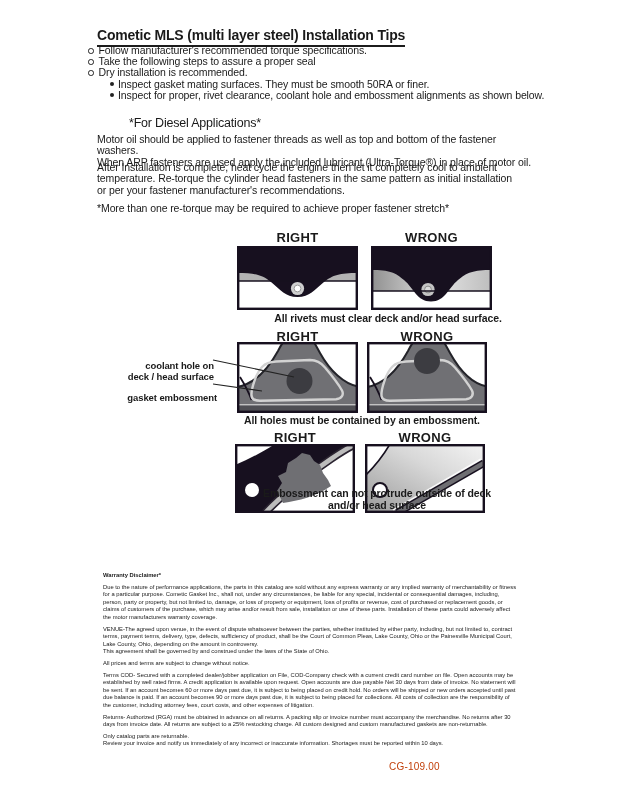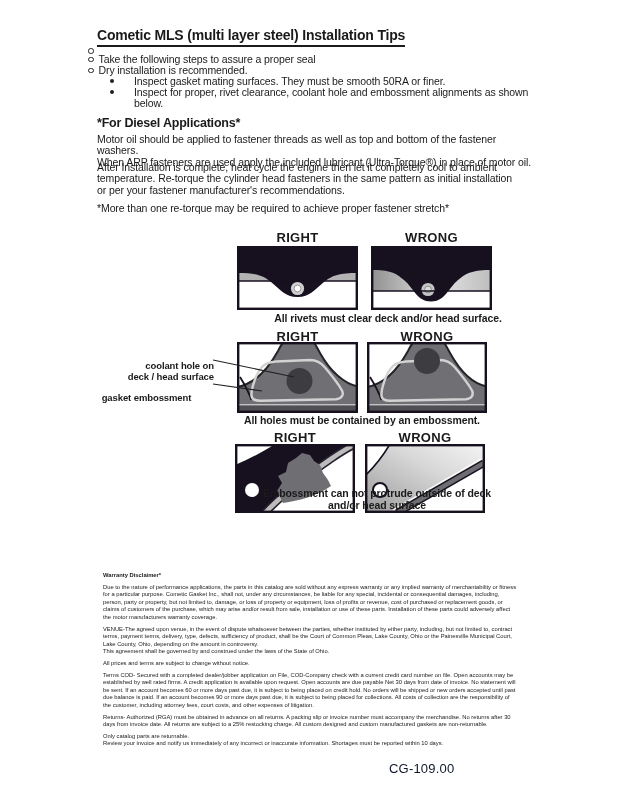"Follow manufacturer's recommended torque" span { html: none -> <span>Follow manufacturer's recommended torque specifications.</span> }
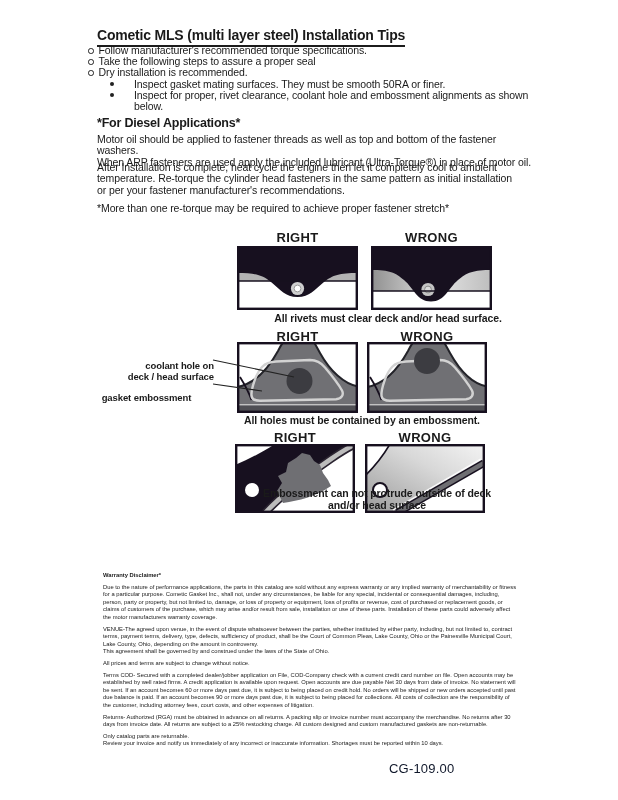"Inspect gasket mating surfaces. They" .b-row.sub { gap: 16px -> none }
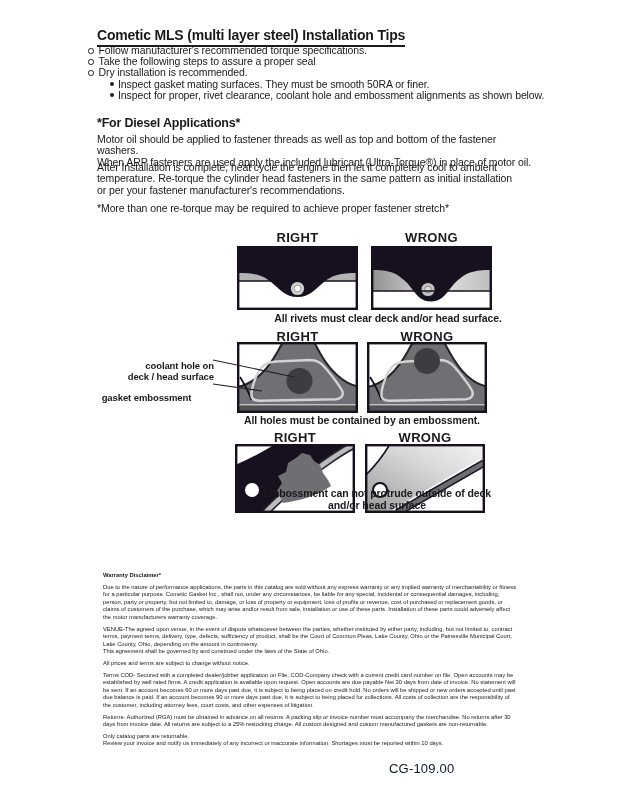"*For Diesel Applications*" .diesel-h { font-weight: bold -> normal; margin-left: none -> 32px }
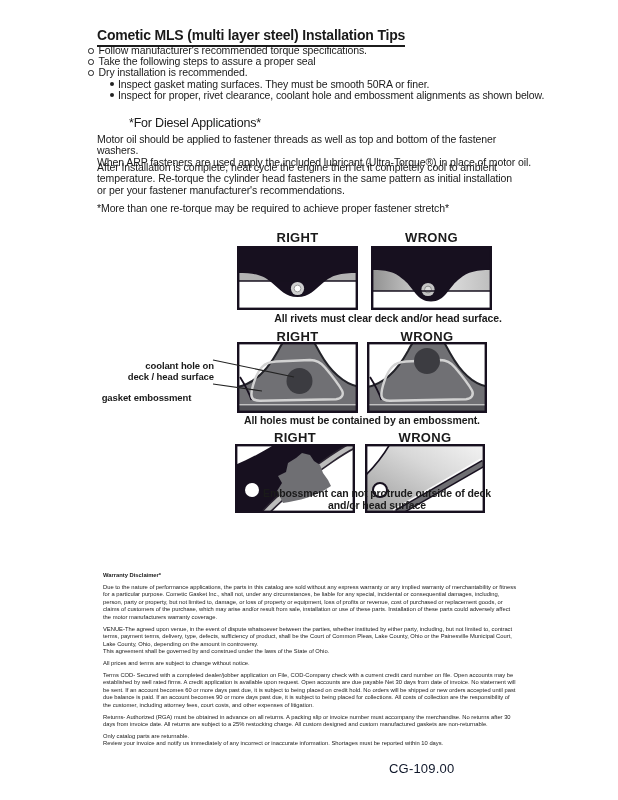"gasket embossment" div.abs { left: 94px -> 112px; text-align: center -> none }
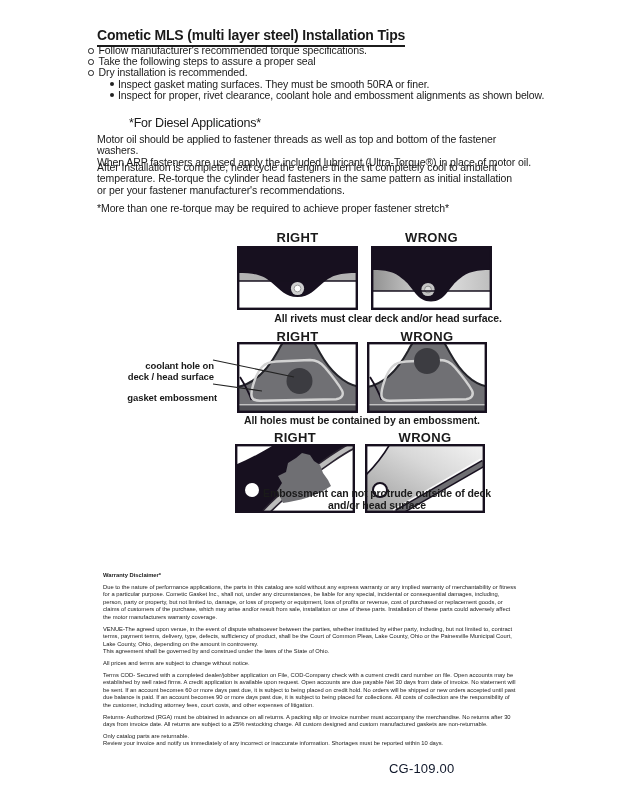"CG-109.00" .docnum { color: #0f172a -> #c2410c; font-size: 13px -> 10px }
